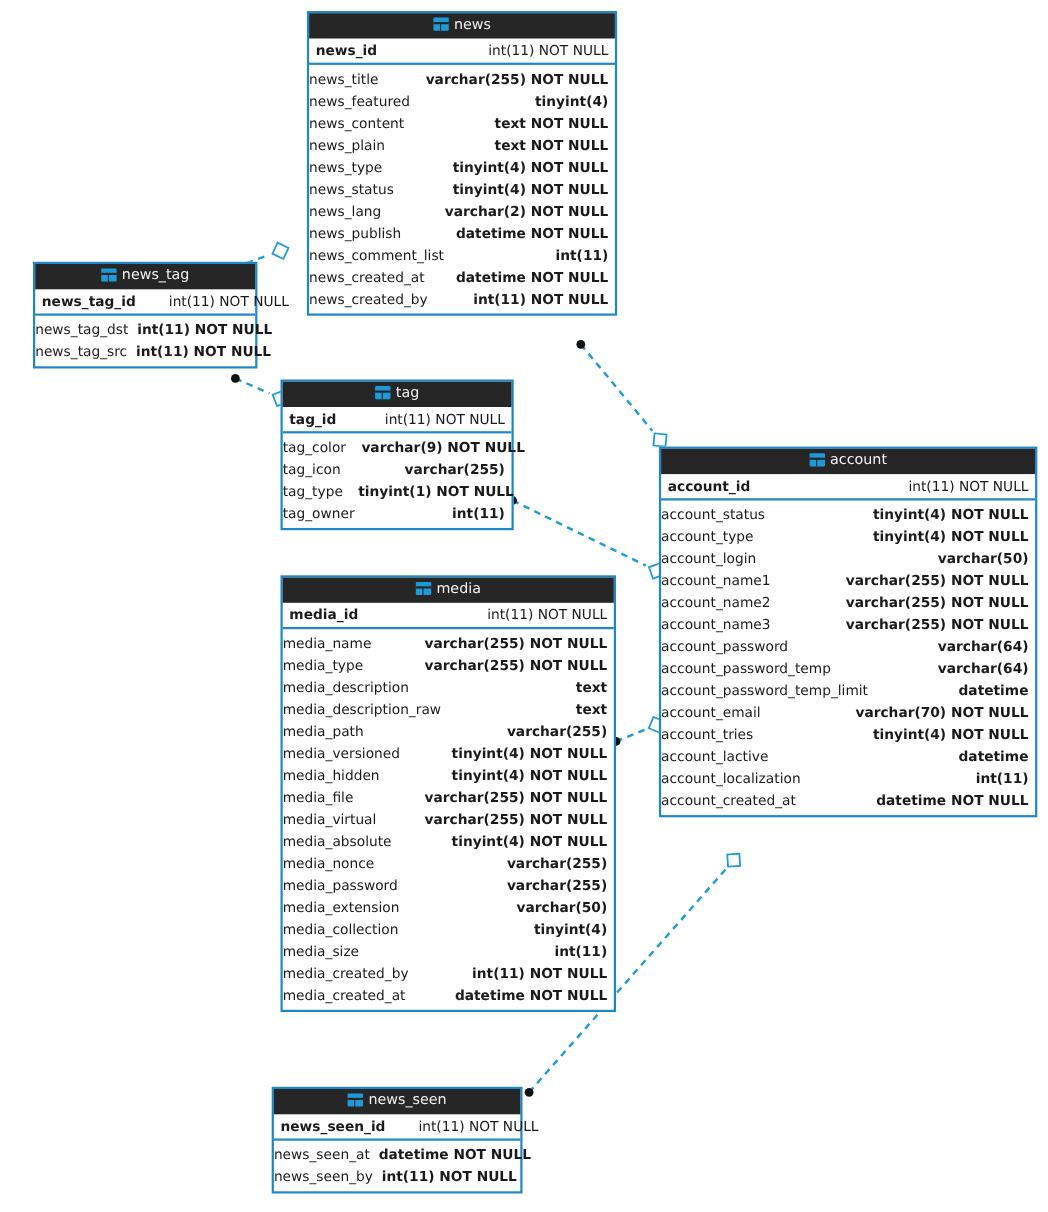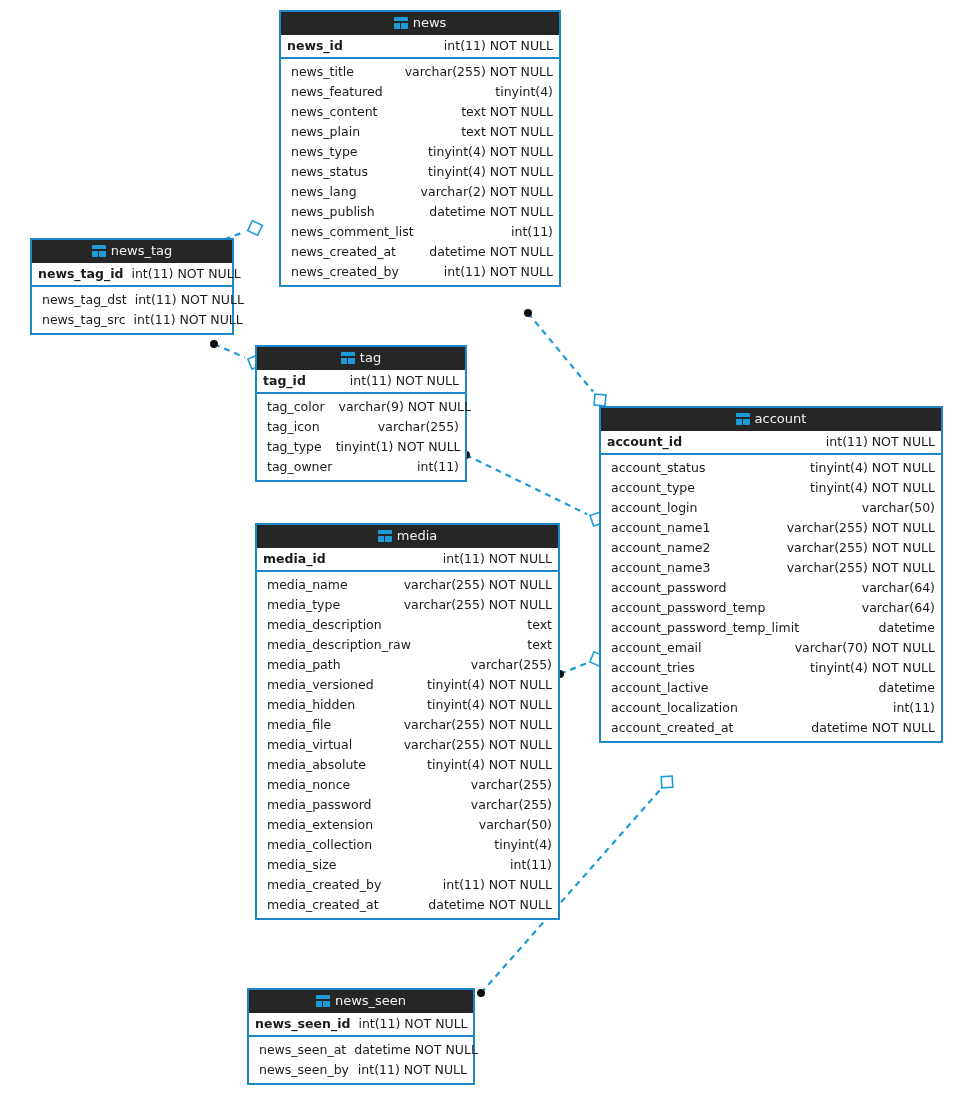"news_id" .pk-row { gap: none -> 22px }
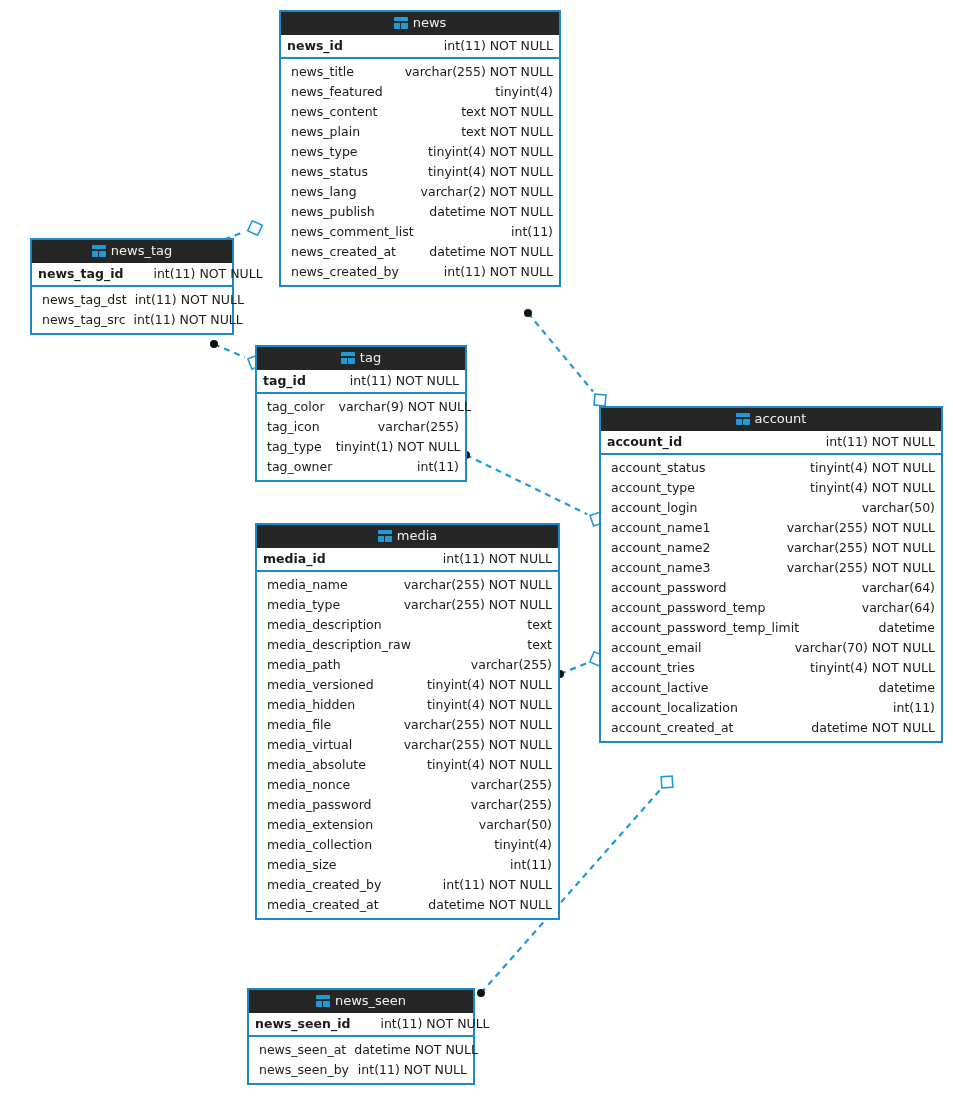"news_title" .field-row { padding: 1px 6px 1px 10px -> 1px 6px 1px 0 }
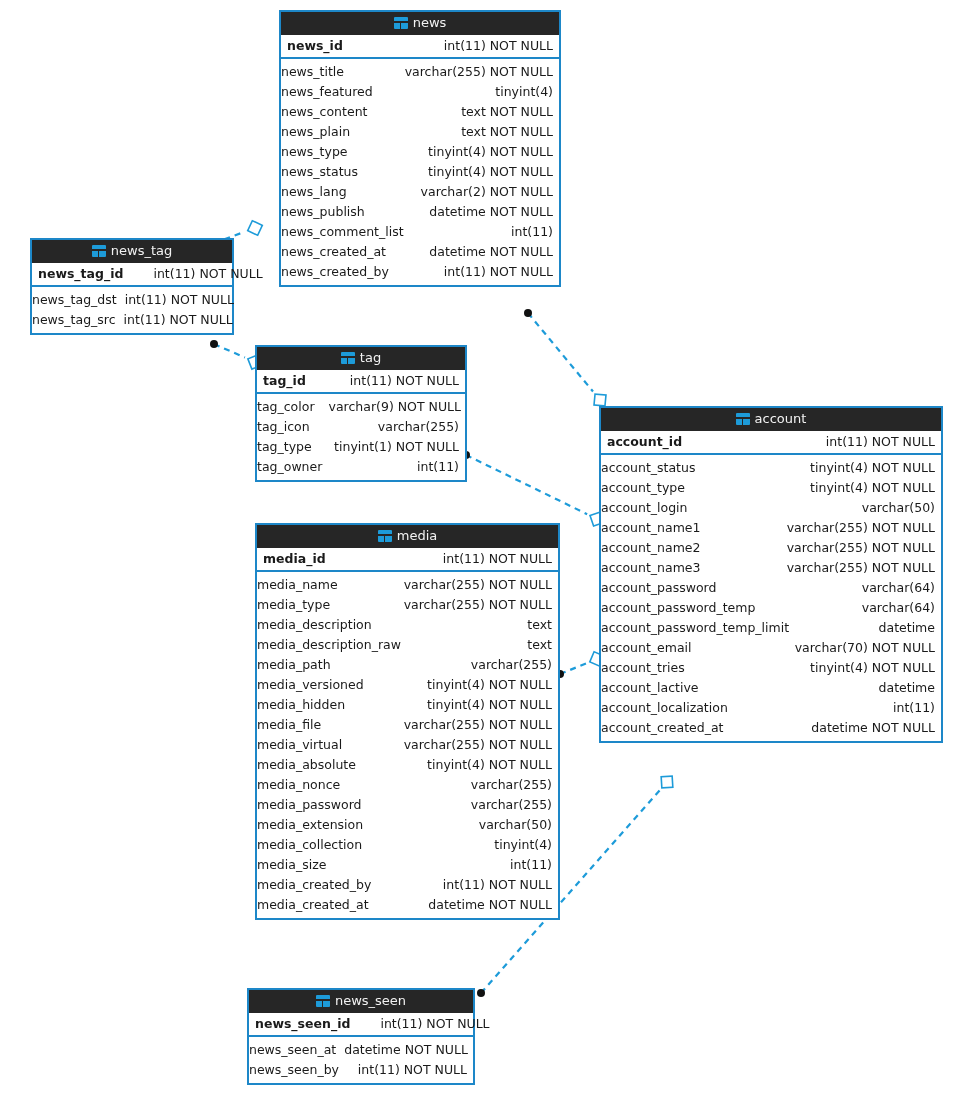"varchar(255) NOT NULL" .col-type { font-weight: none -> bold }
